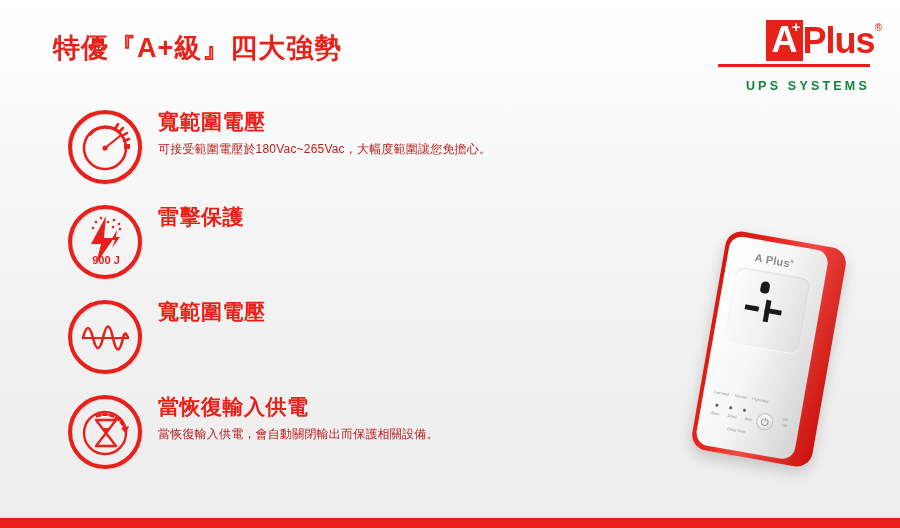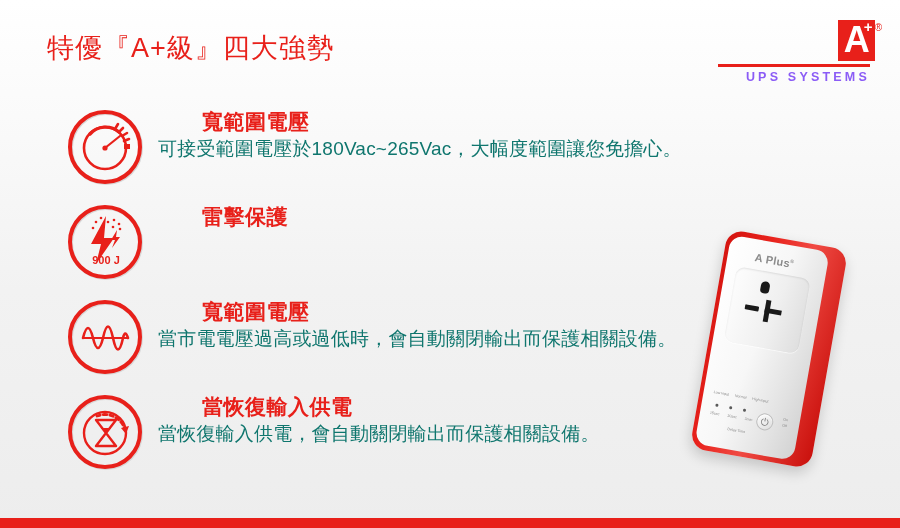"特優『A+級』四大強勢" .page-title { font-weight: normal -> bold; left: 47px -> 53px }
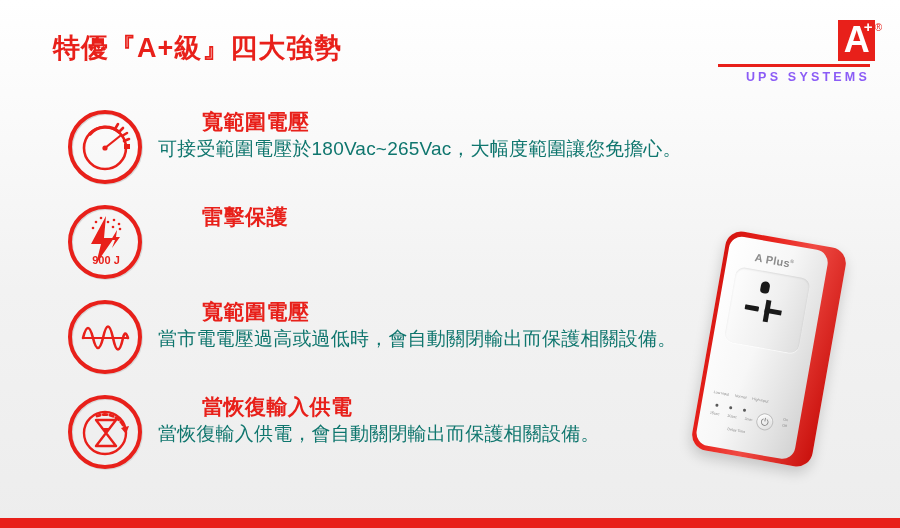"Plus" span.logo-plus-word { html: none -> <span>Plus</span> }
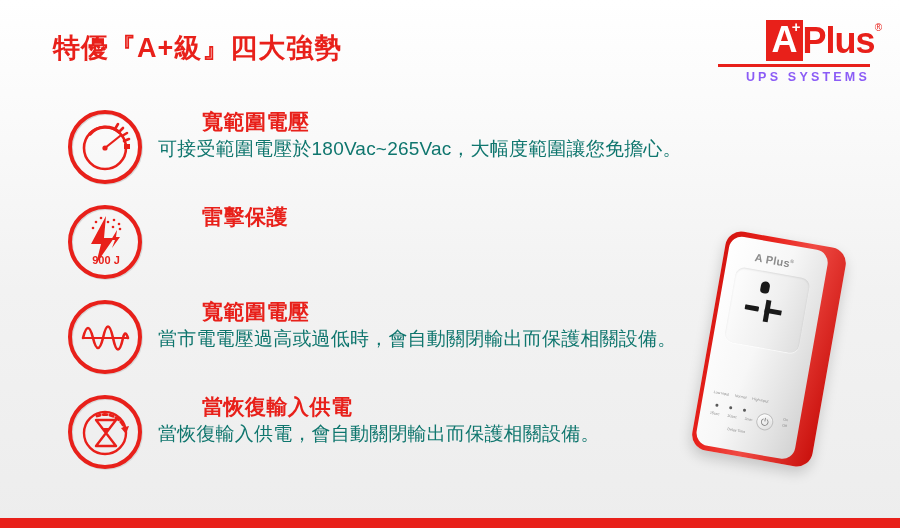"UPS SYSTEMS" .logo-sub { color: #8b5cf6 -> #15803d; margin-top: 3px -> 12px }
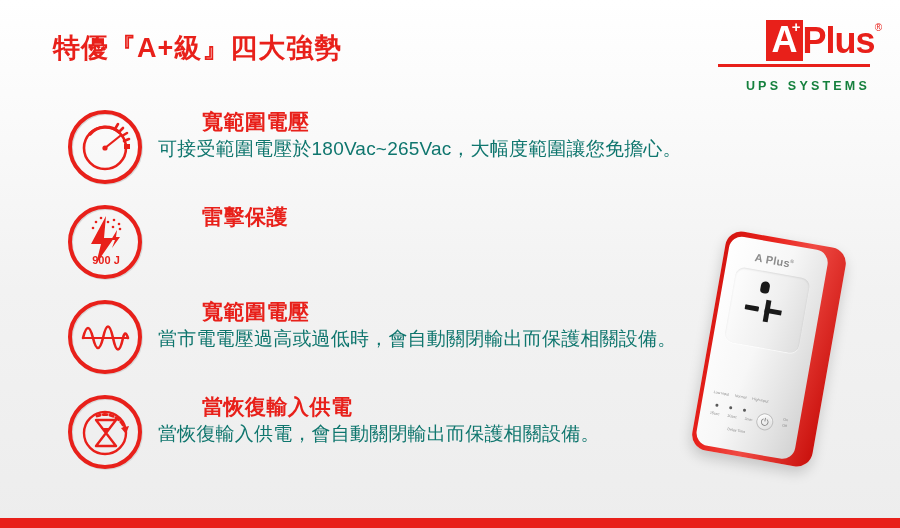"寬範圍電壓" .feature-title { margin-left: 44px -> none }
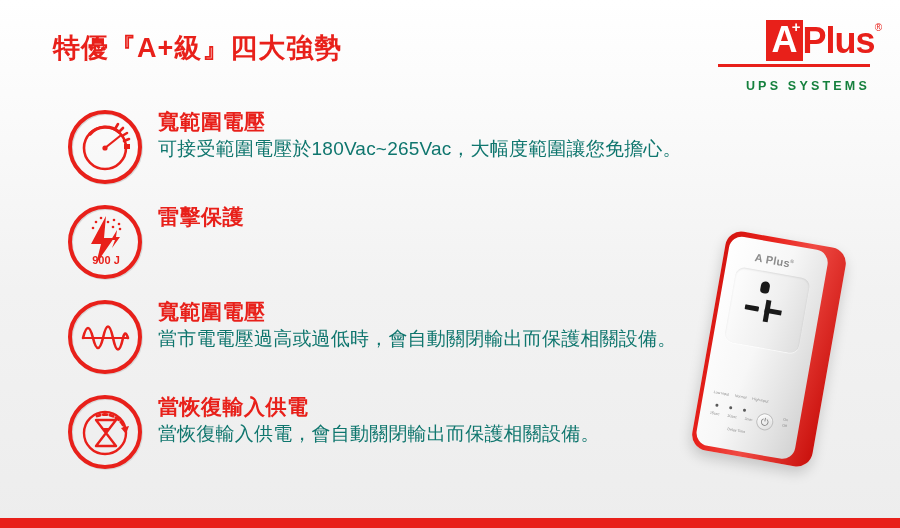"可接受範圍電壓於180Vac~265Vac，大幅度範圍讓您免擔心。" .feature-desc { color: #0f766e -> #b91c1c; font-size: 19px -> 12px }
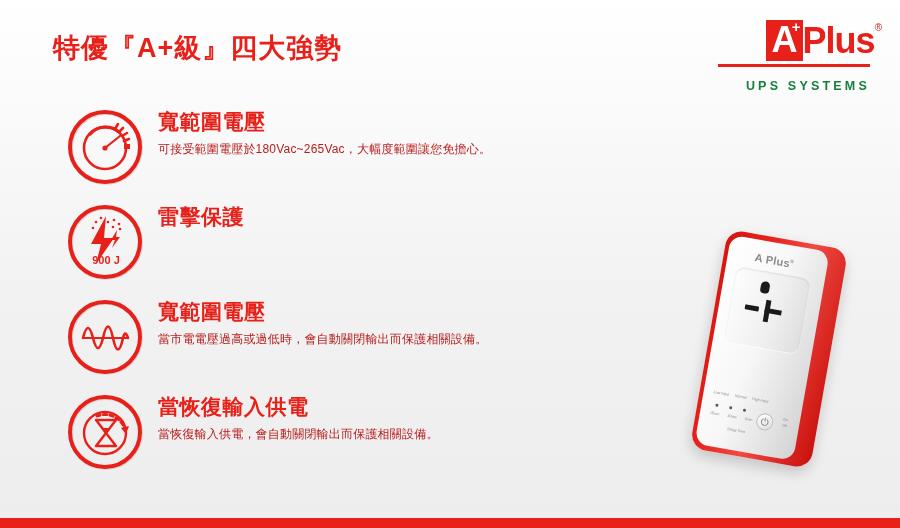"當市電電壓過高或過低時，會自動關閉輸出而保護相關設備。" div.feature-desc { html: <div>當市電電壓過高或過低時，會自動關閉輸出而保護相關設備。</div> -> none }
